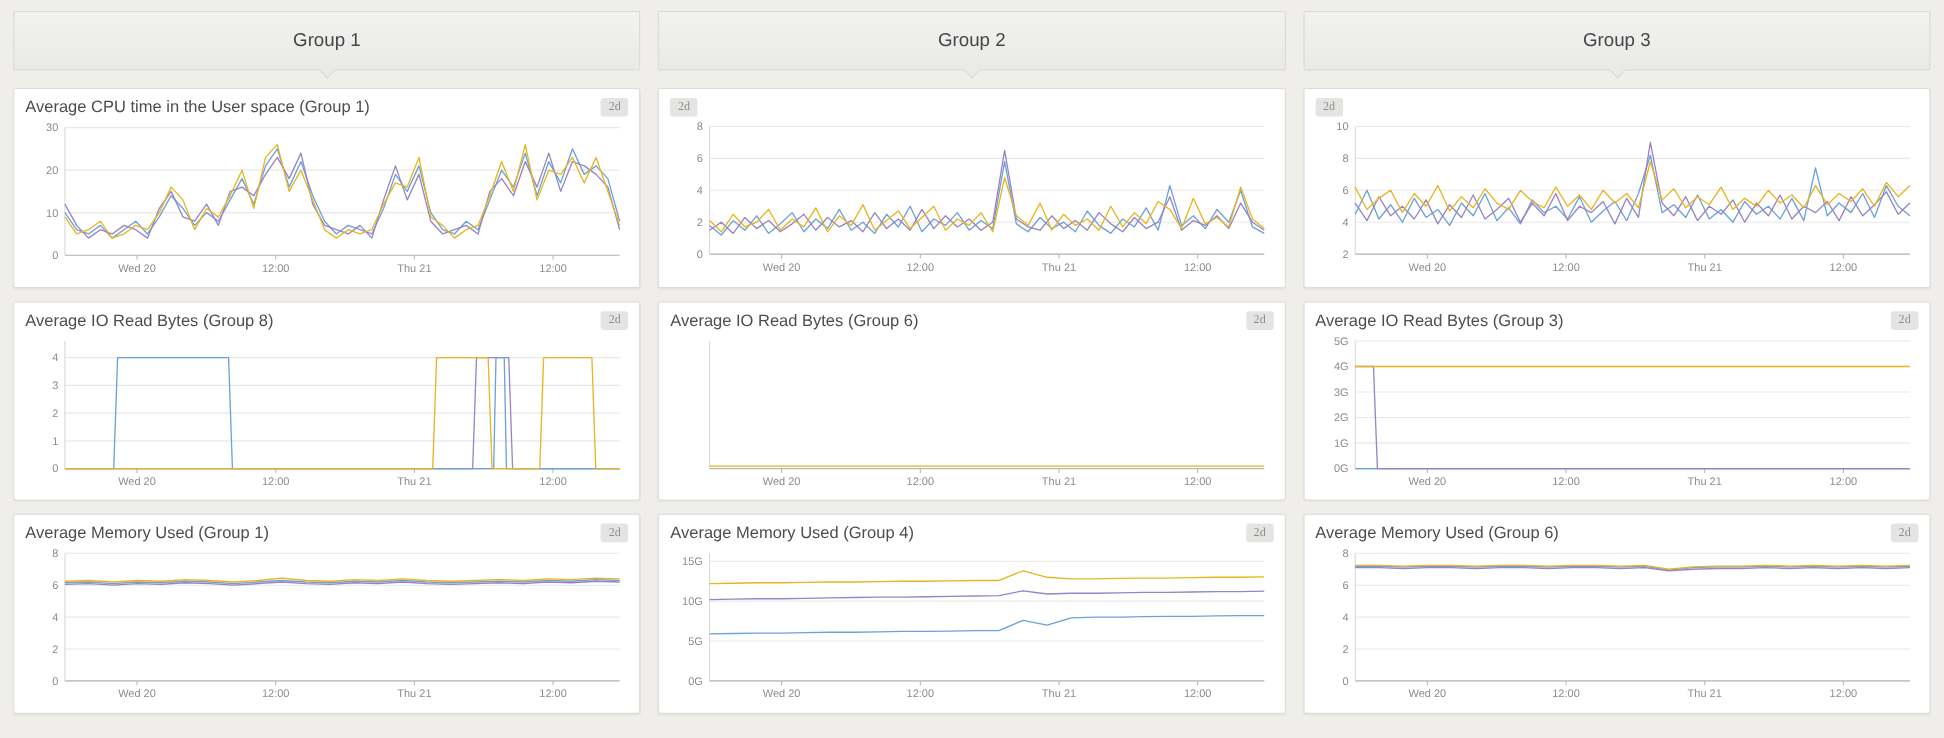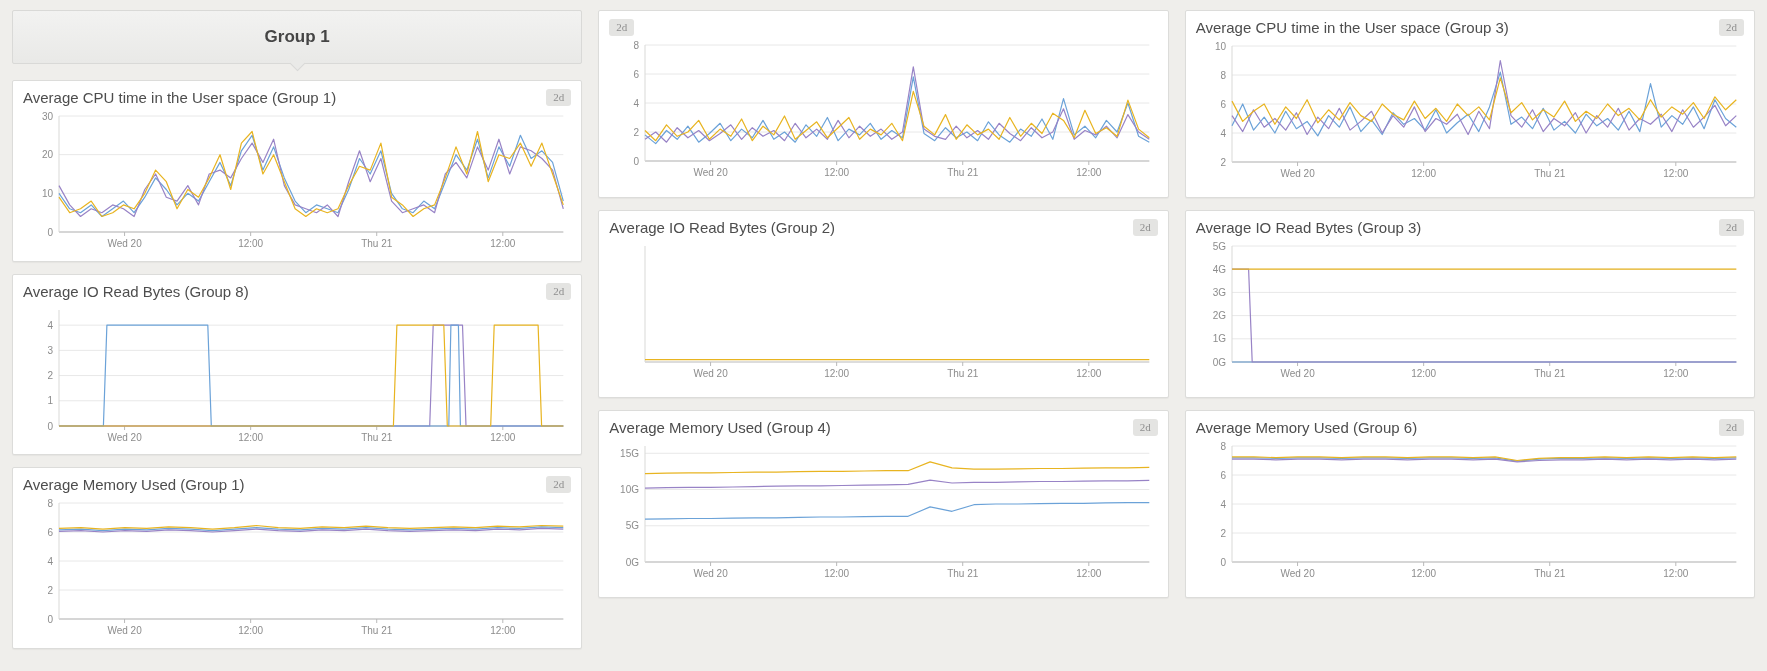"Group 1" .group-header { font-weight: bold -> none }
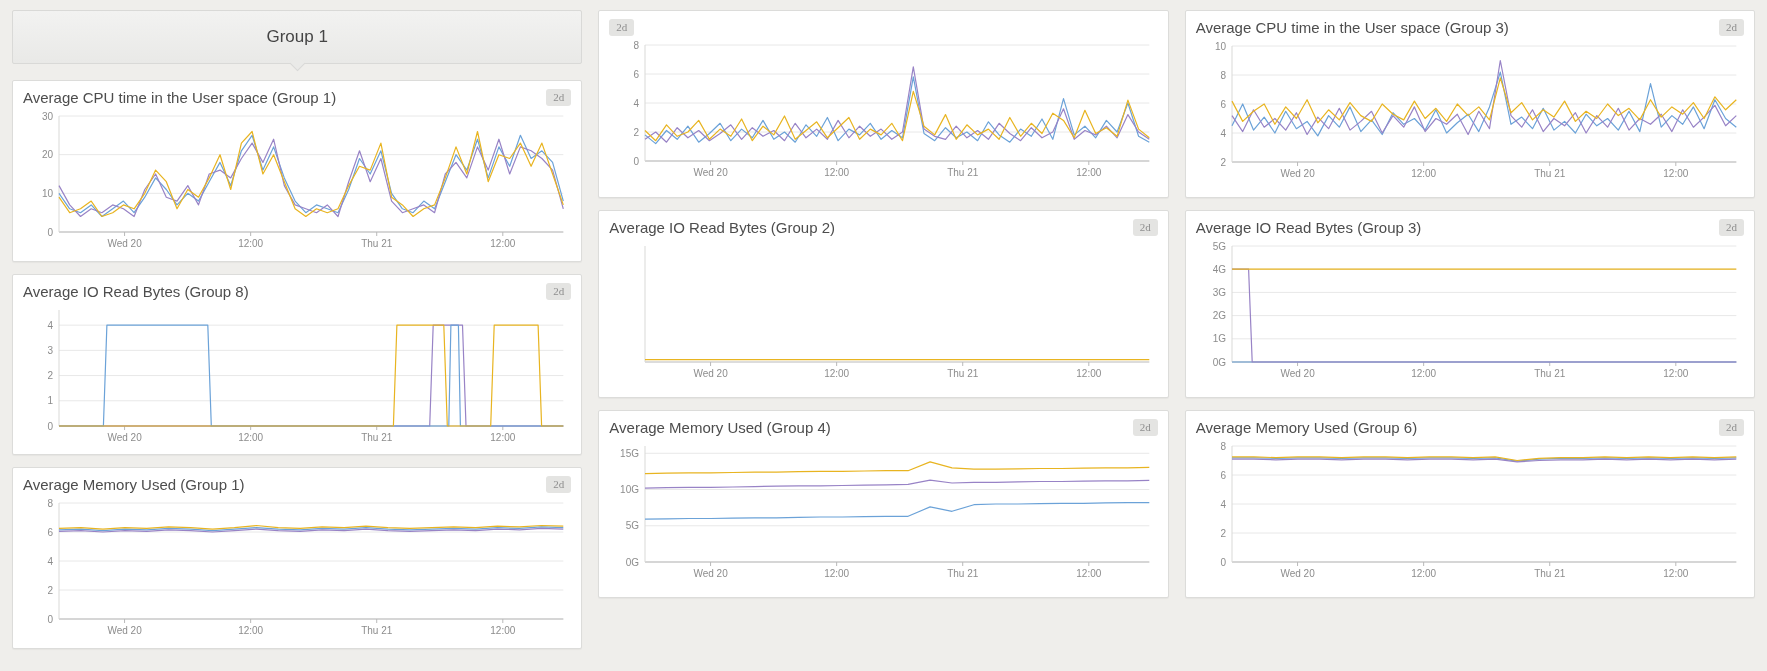"Group 2" div.group-header { html: none -> <div> <span>Group 2</span> <span></span> </div> }
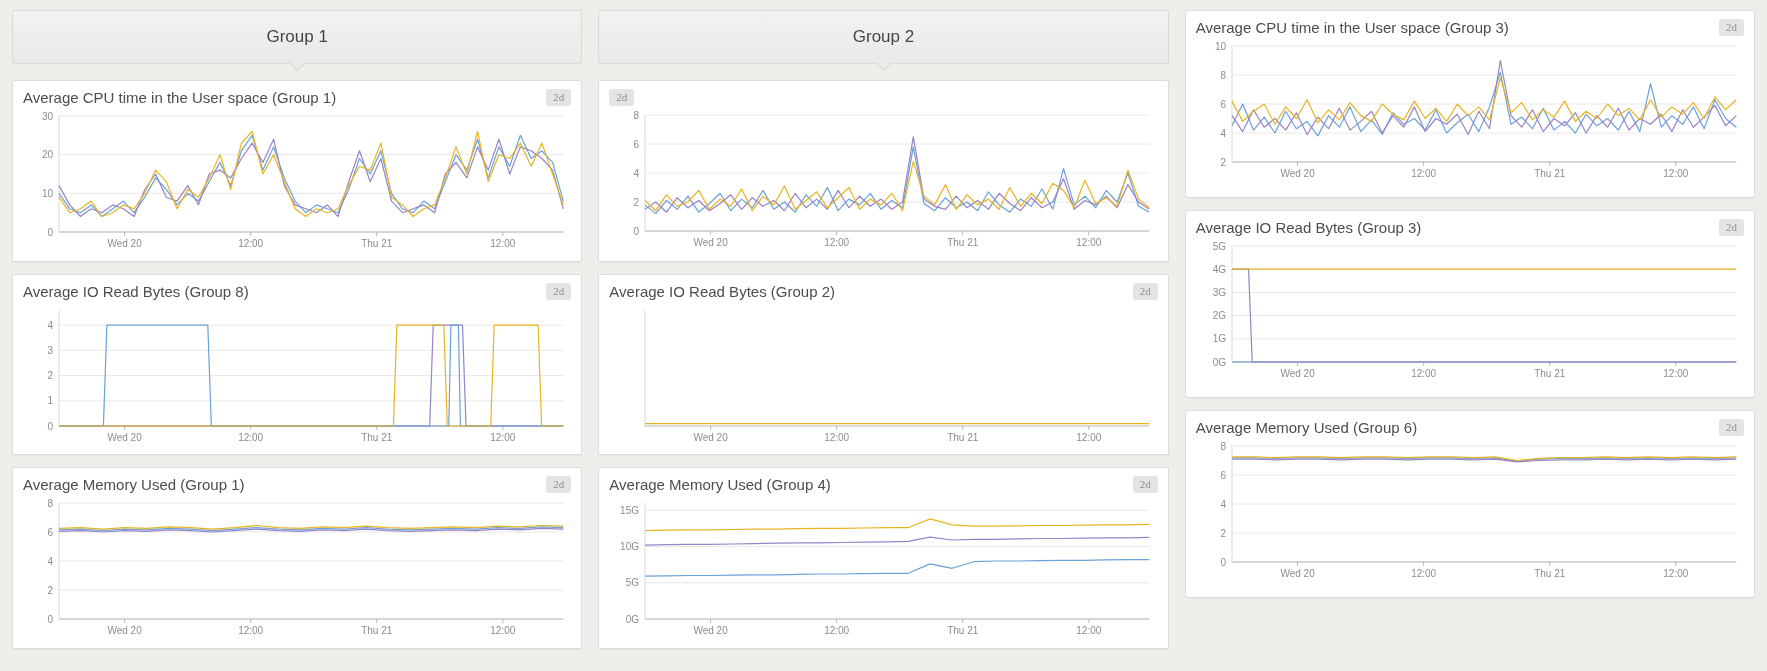"Group 3" div.group-header { html: none -> <div> <span>Group 3</span> <span></span> </div> }
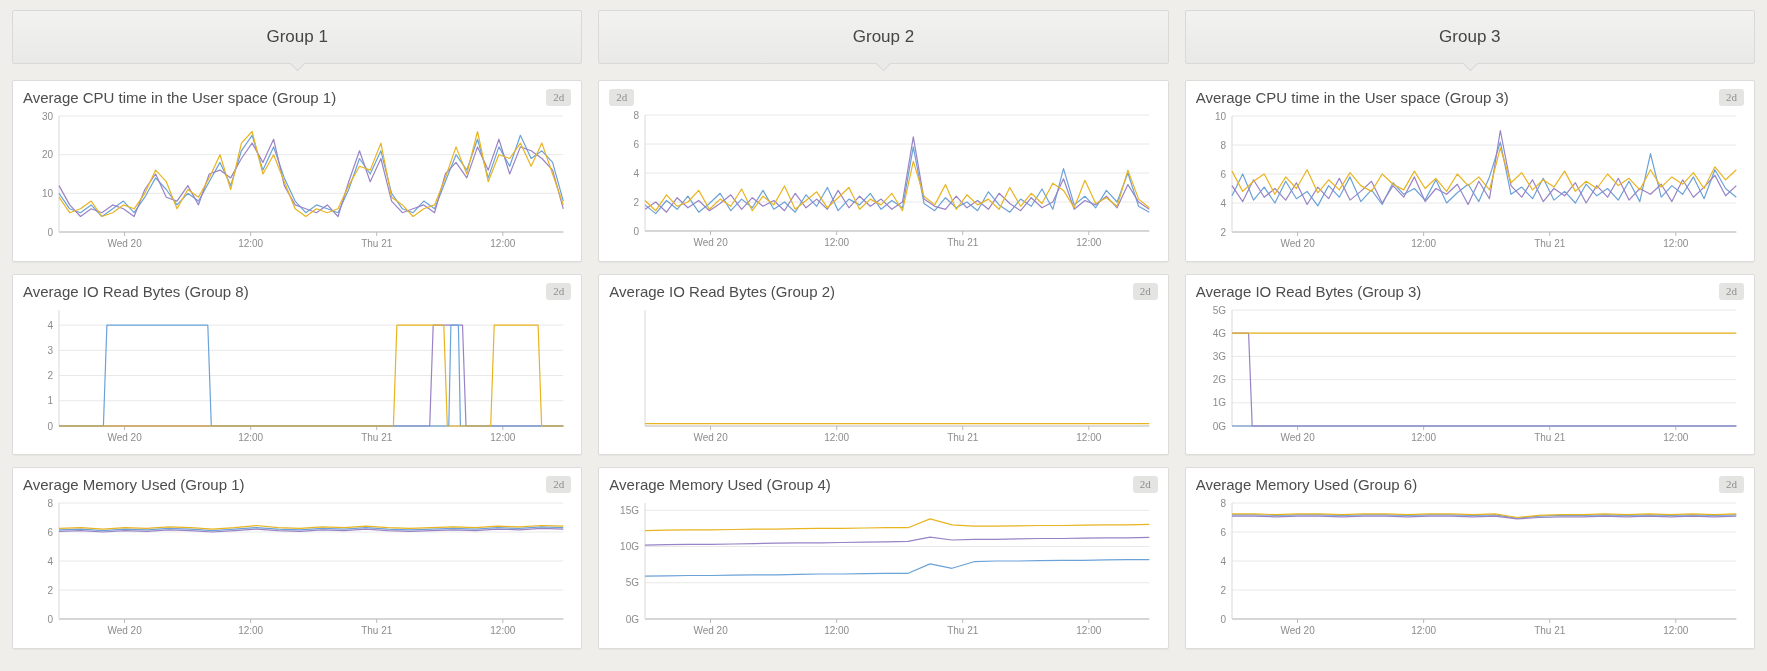"Average CPU time in the User space (Group 3)" span.panel-title { html: <span>Average CPU time in the User space (Group 3)</span> -> none }
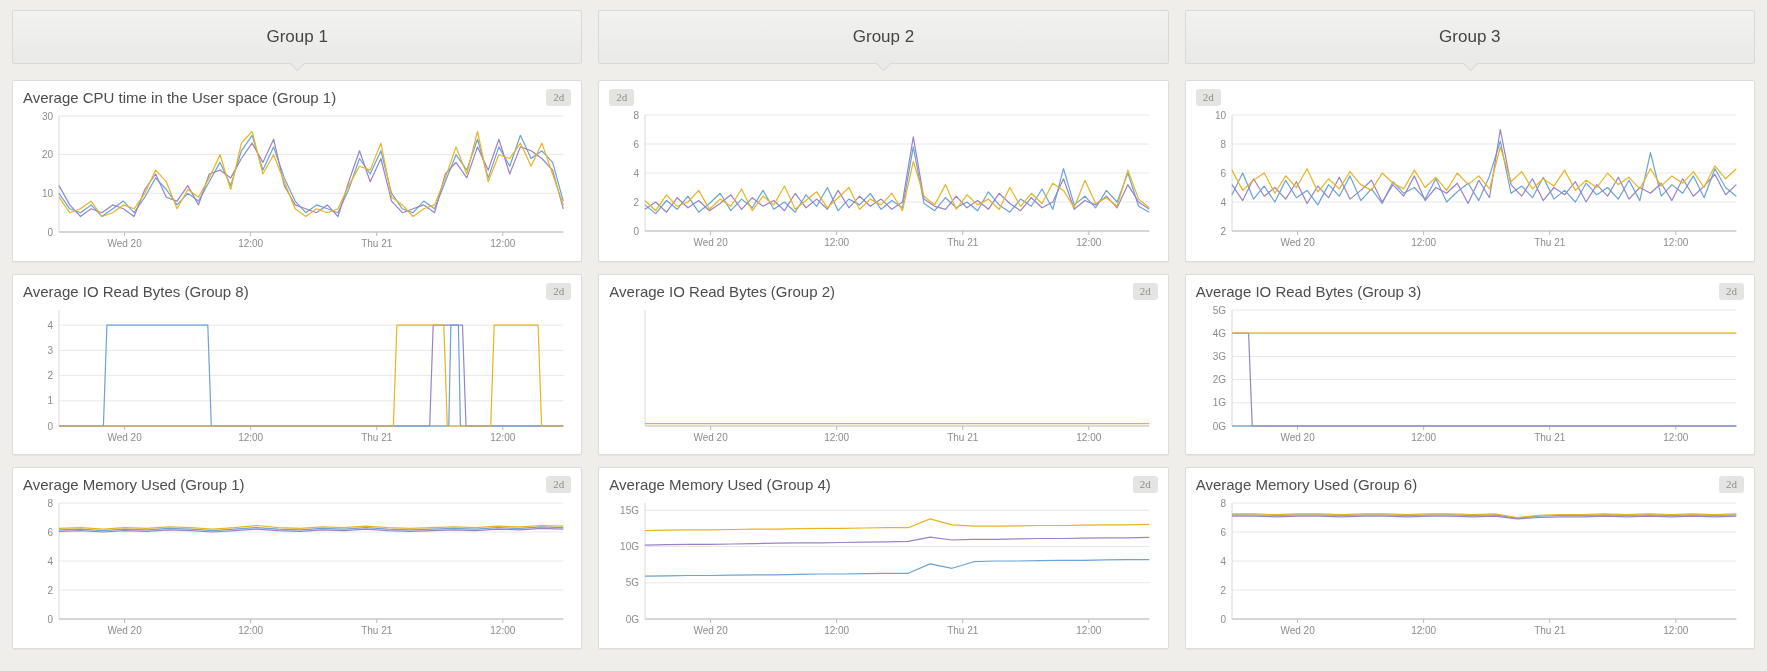"Average IO Read Bytes (Group 2)" span.panel-title { text: 2 -> 6 }
